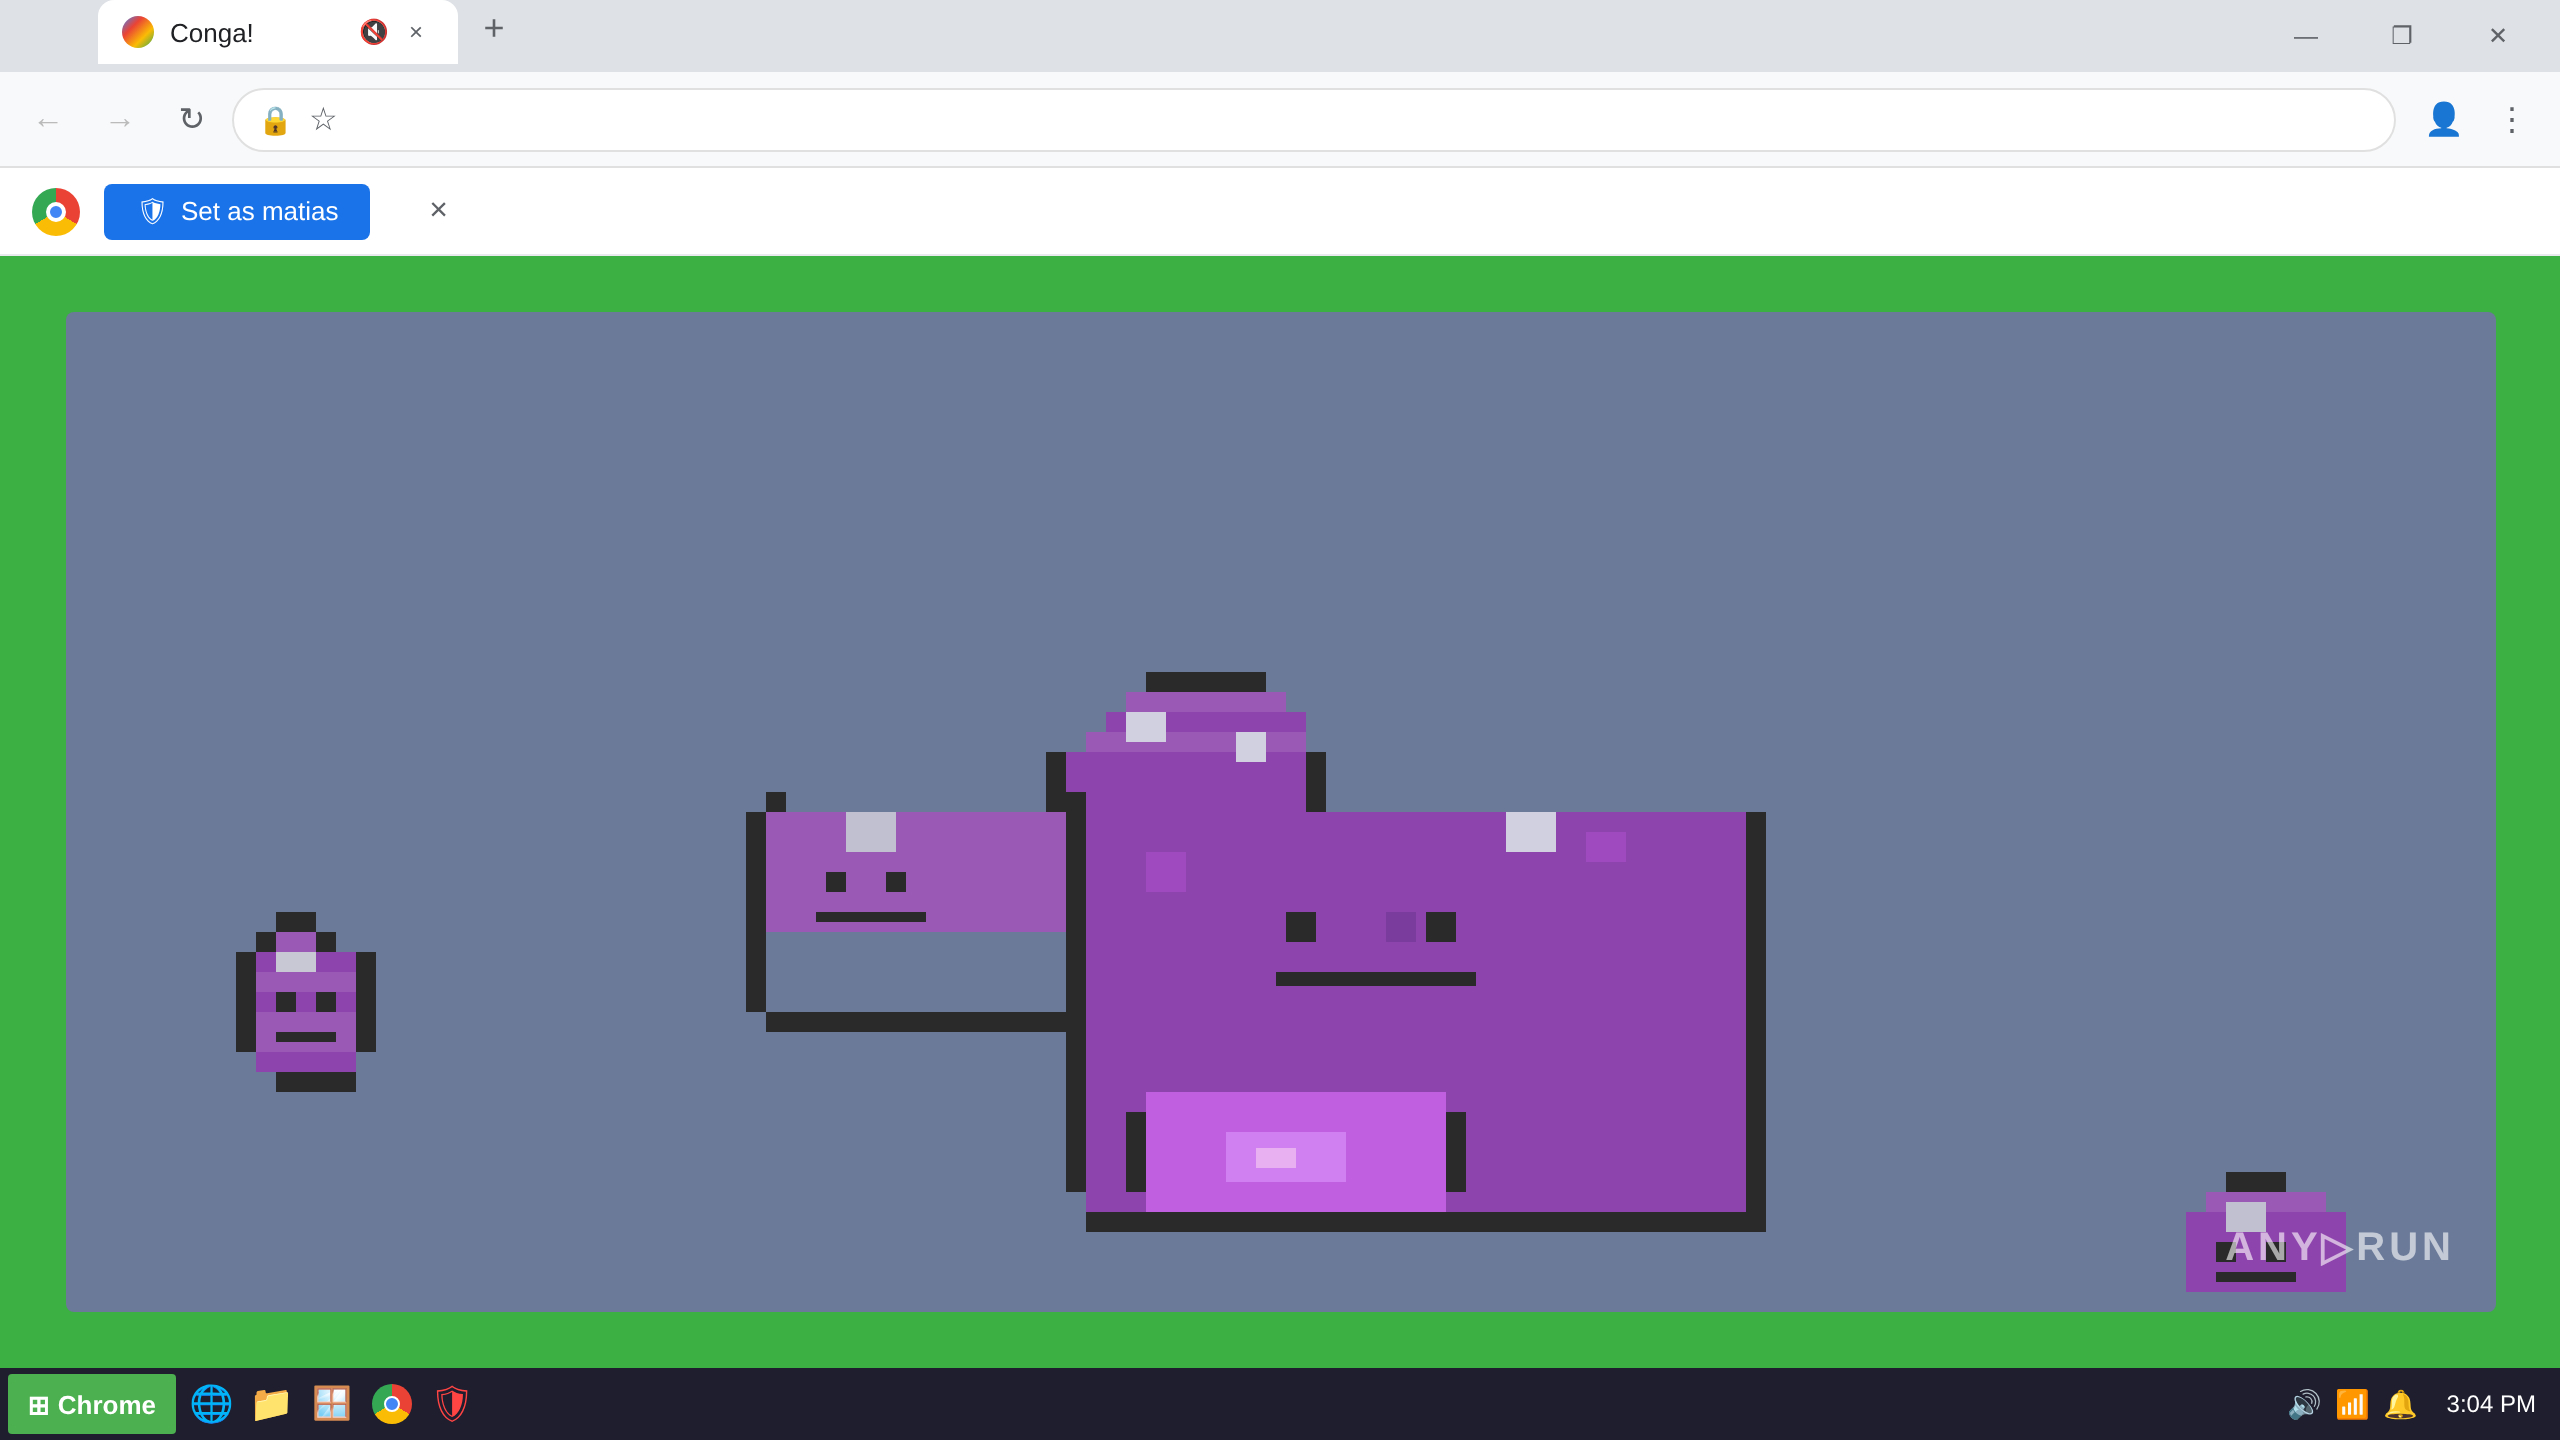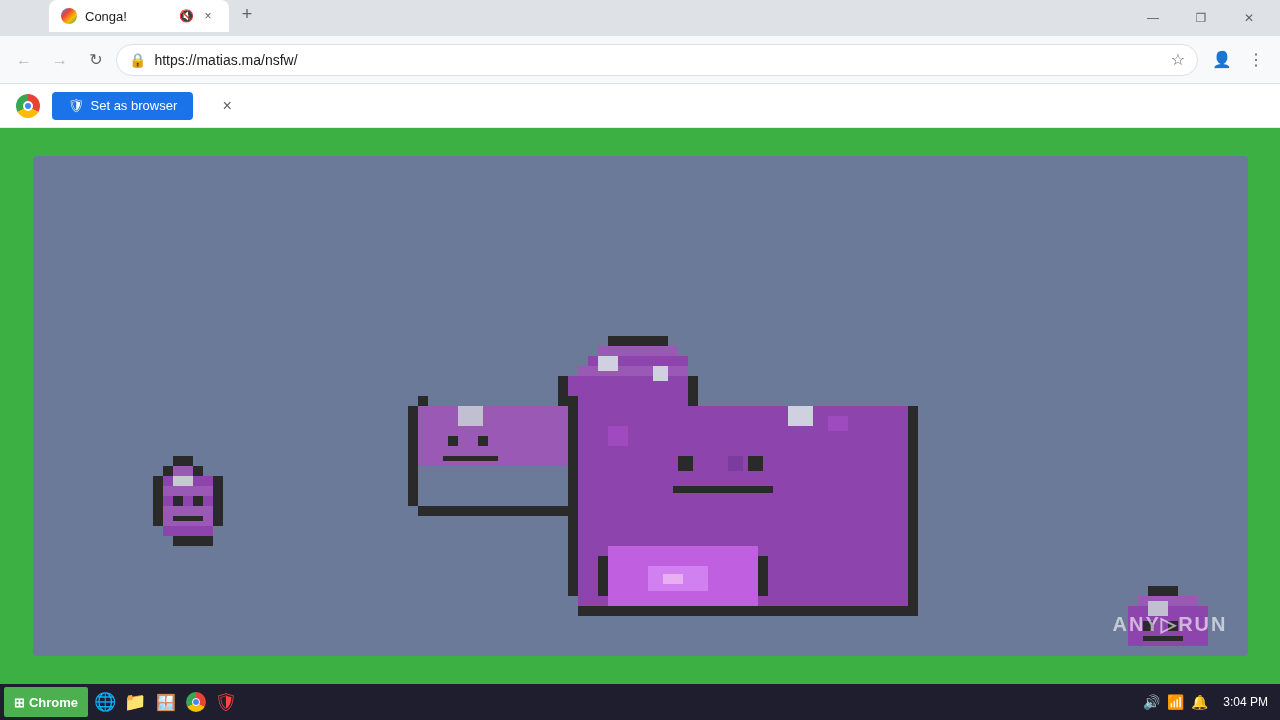"https://matias.ma/nsfw/" span.url-text { html: <span>https://matias.ma/nsfw/</span> -> none }
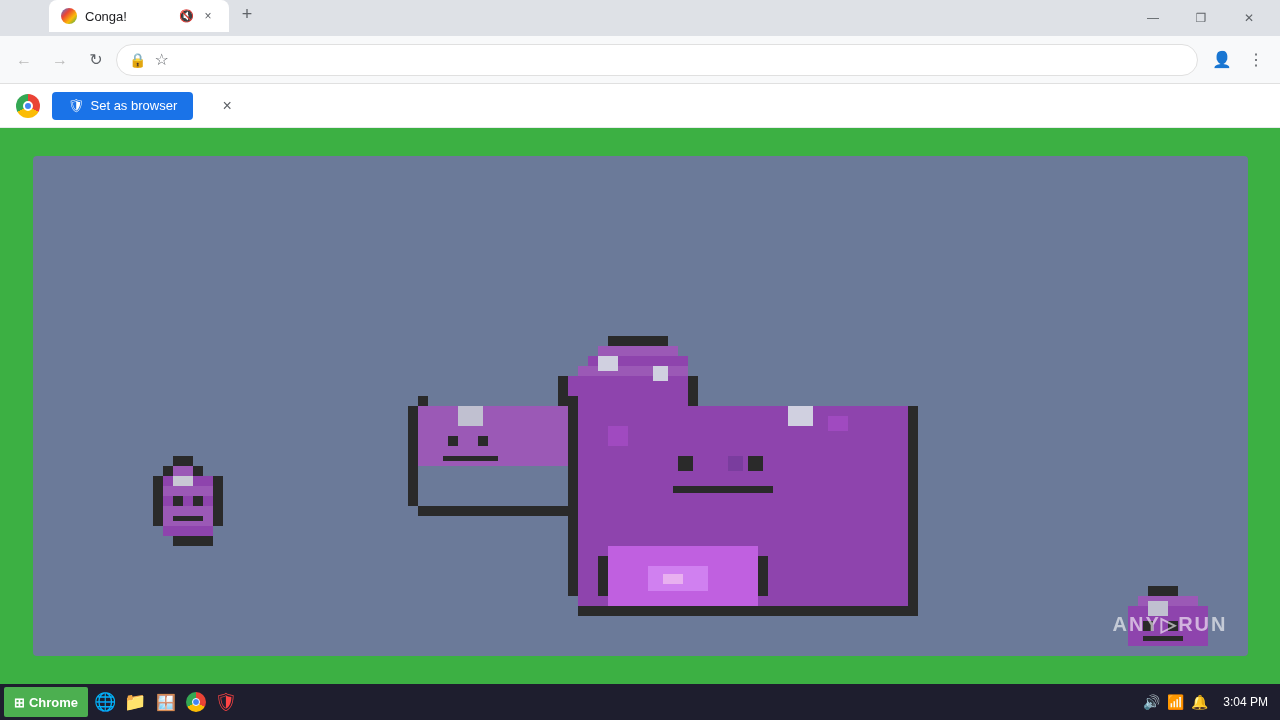"Set as browser" span { text: browser -> matias }
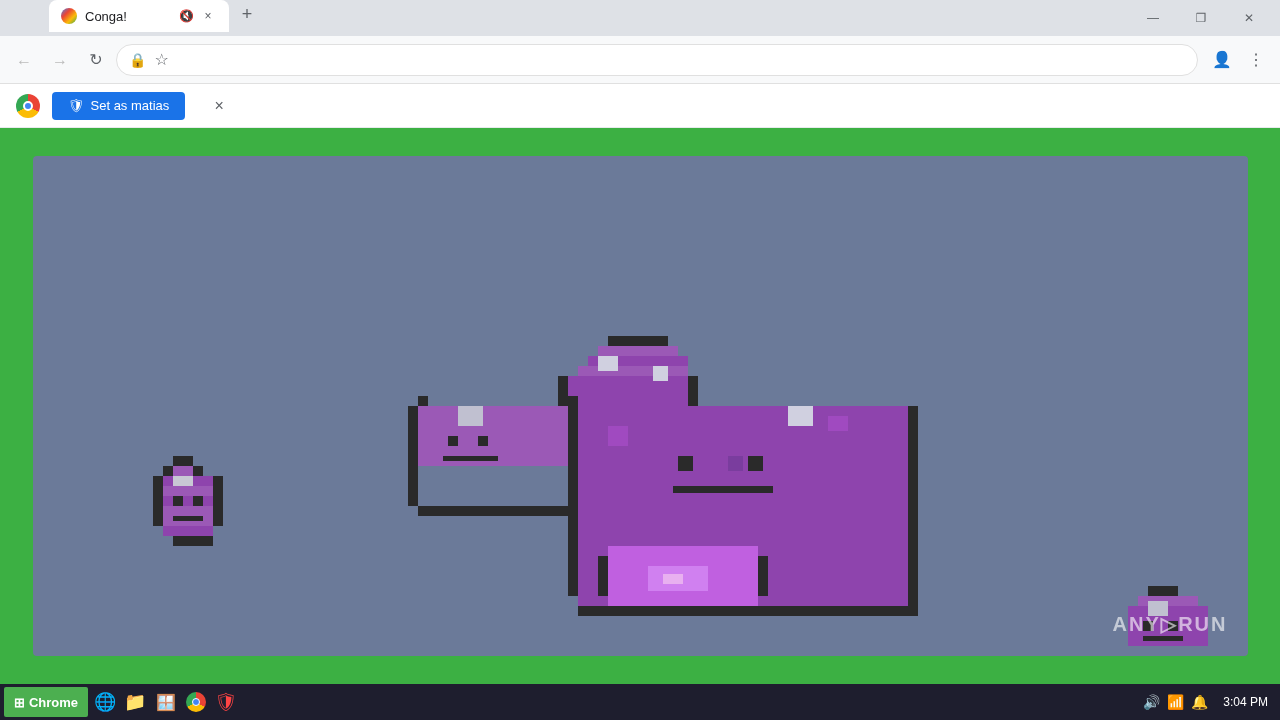"ANY▷RUN" .pixel-art-container { justify-content: flex-end -> flex-start }
